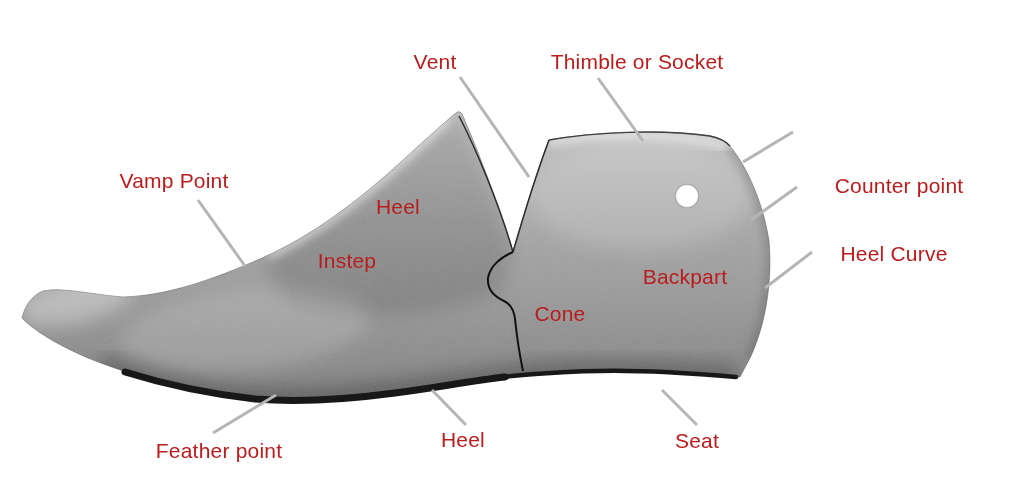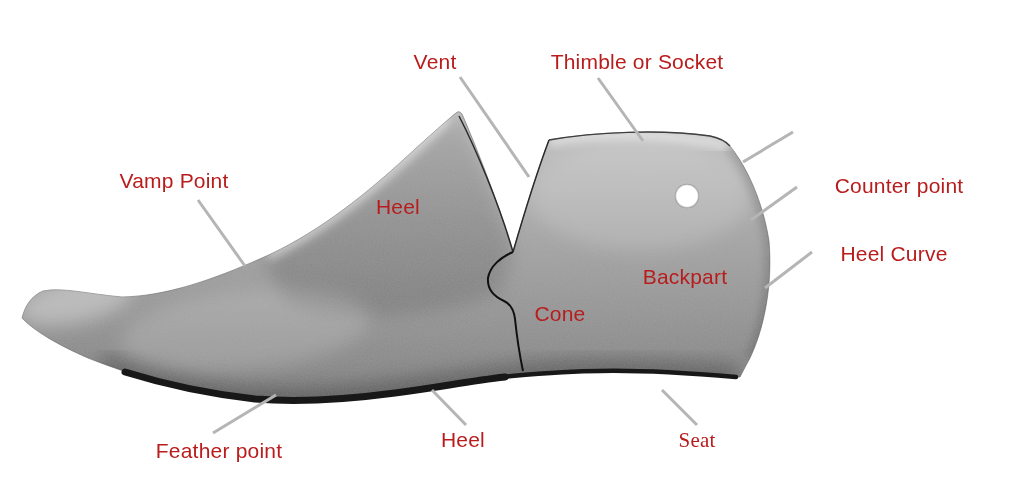"Instep" div.lbl { html: none -> <div>Instep</div> }
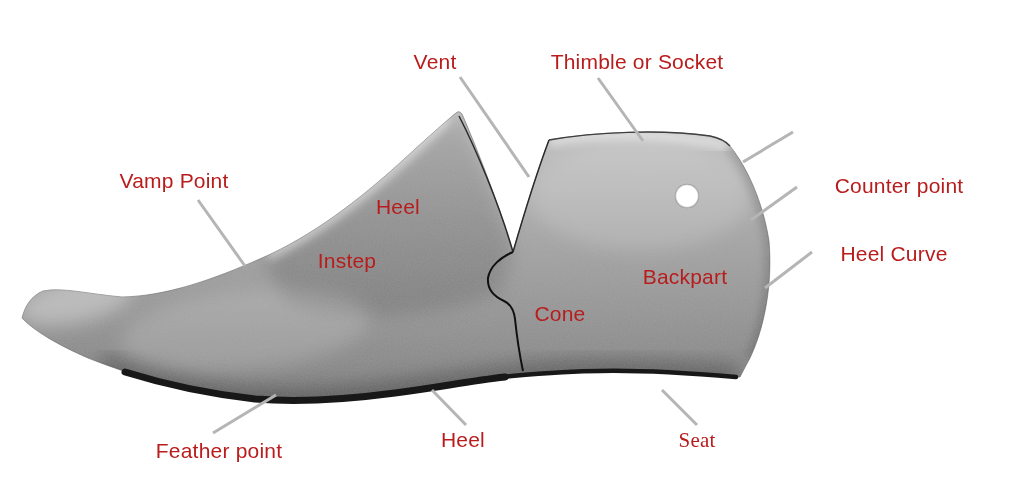"Seat" div.lbl { font-family: Liberation Serif, serif -> none }
